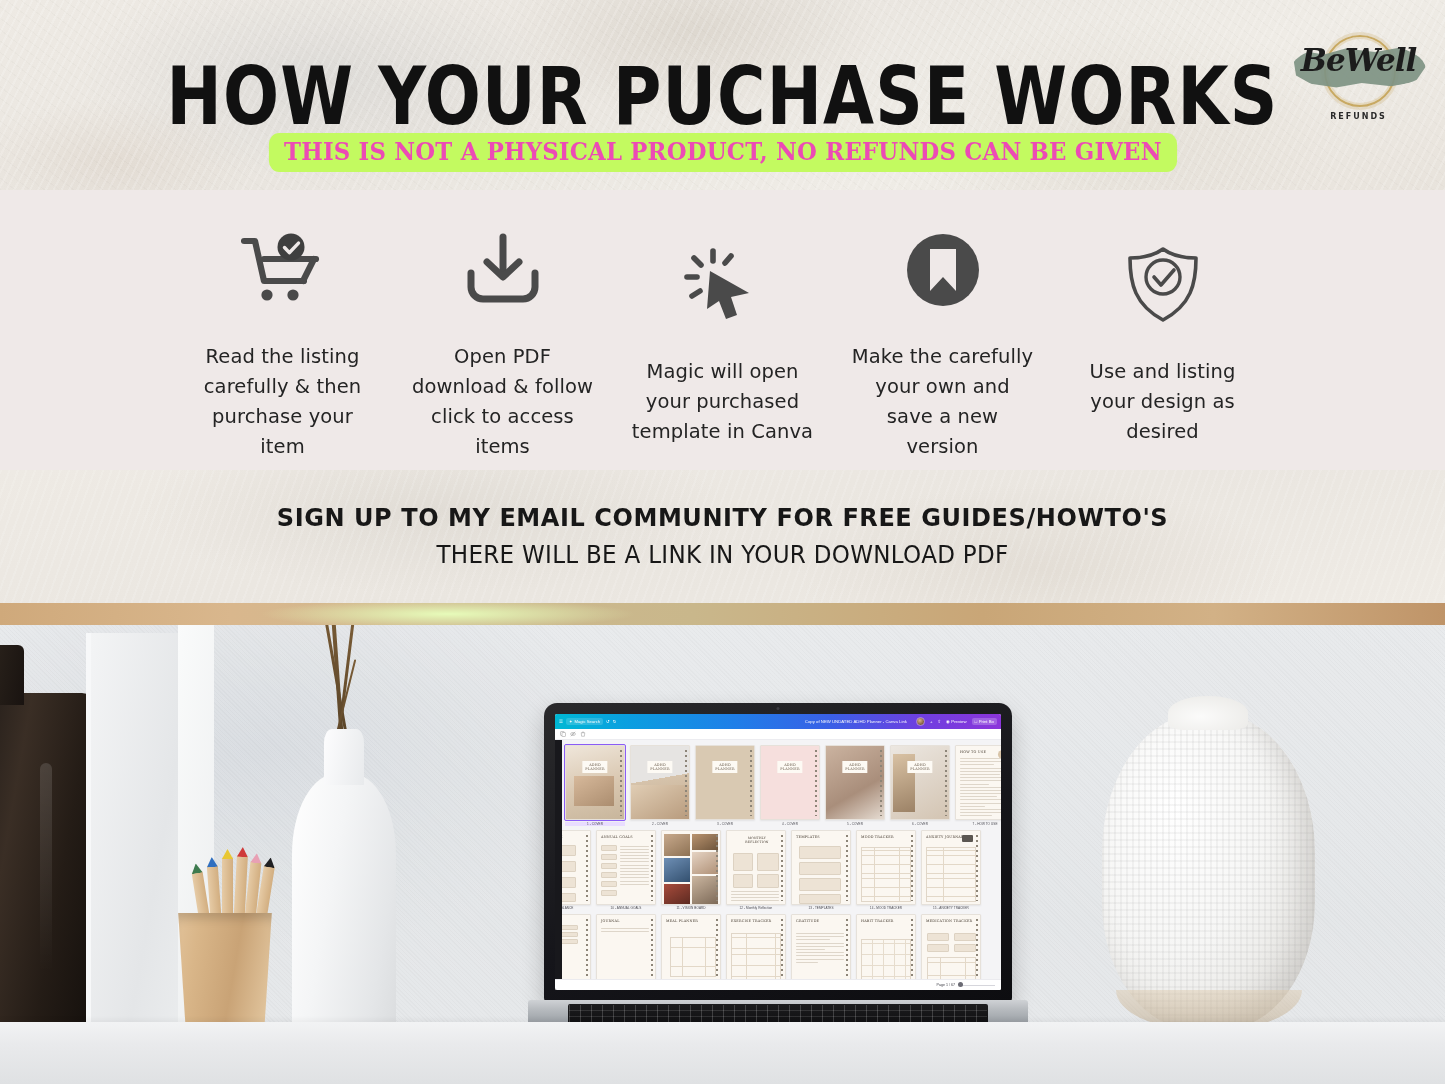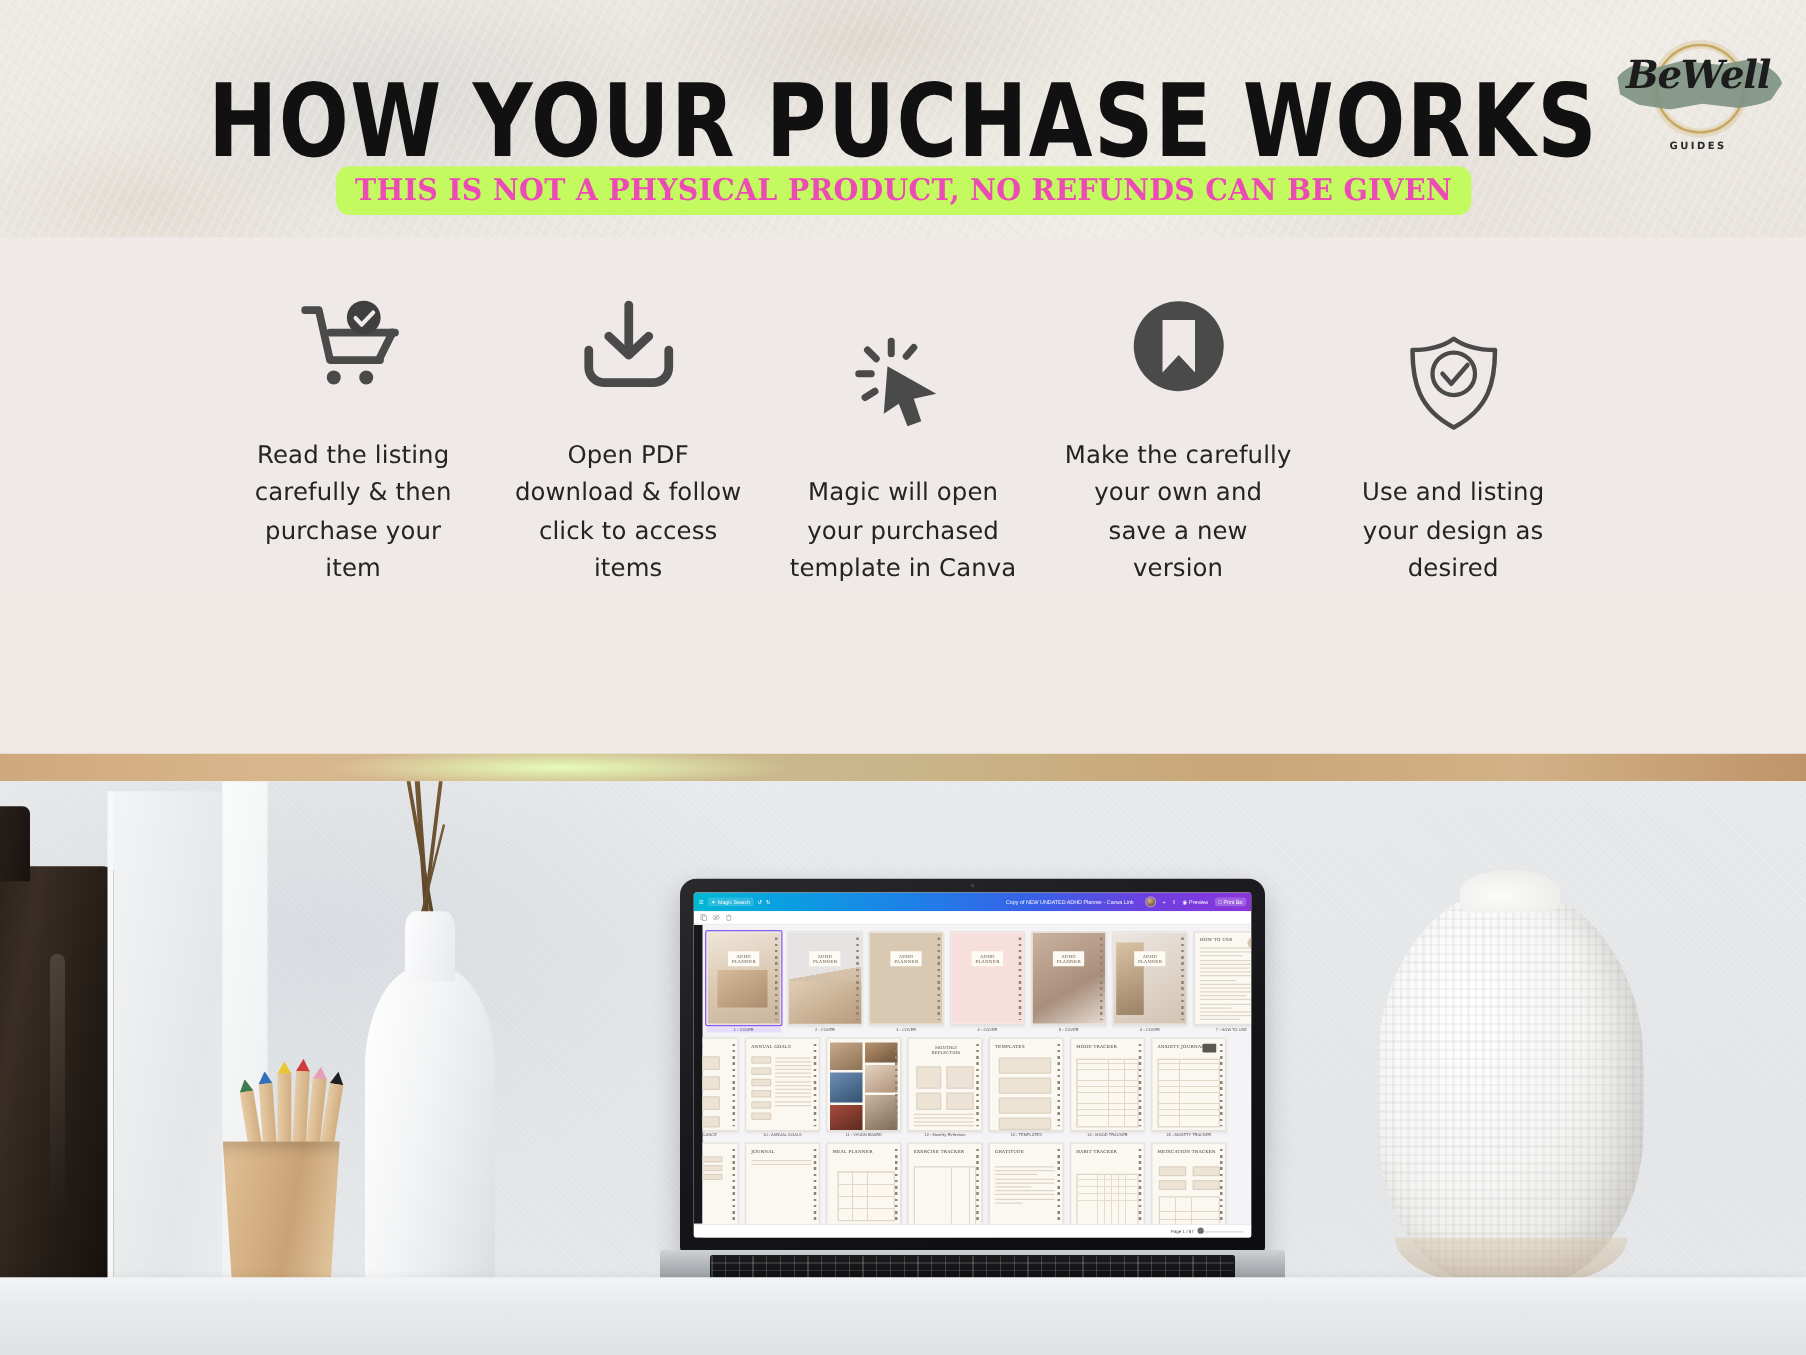"GUIDES" div.logo-sub { text: GUIDES -> REFUNDS }
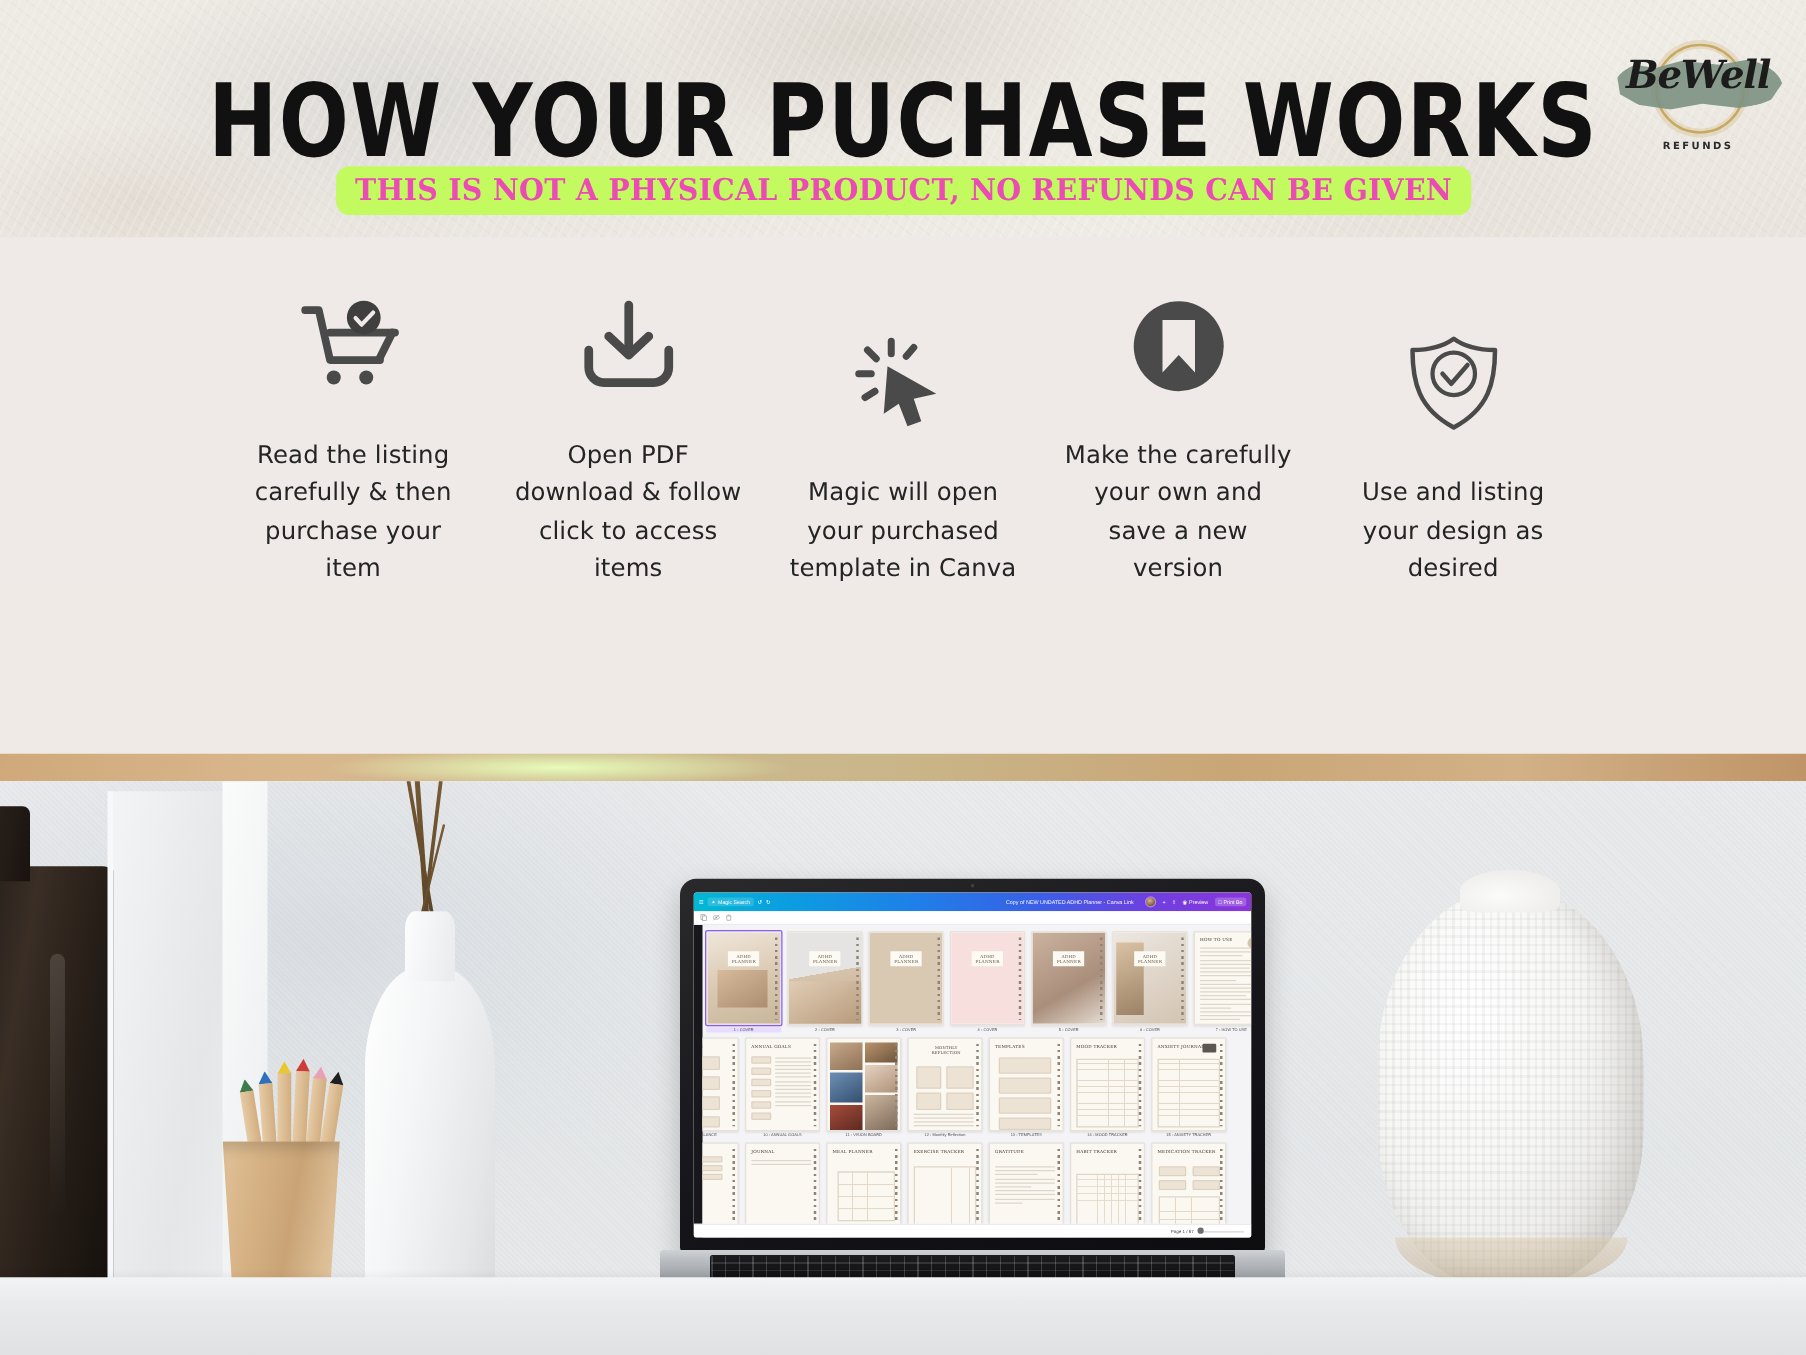"Read the listing carefully &" .steps-band { align-items: flex-end -> center }
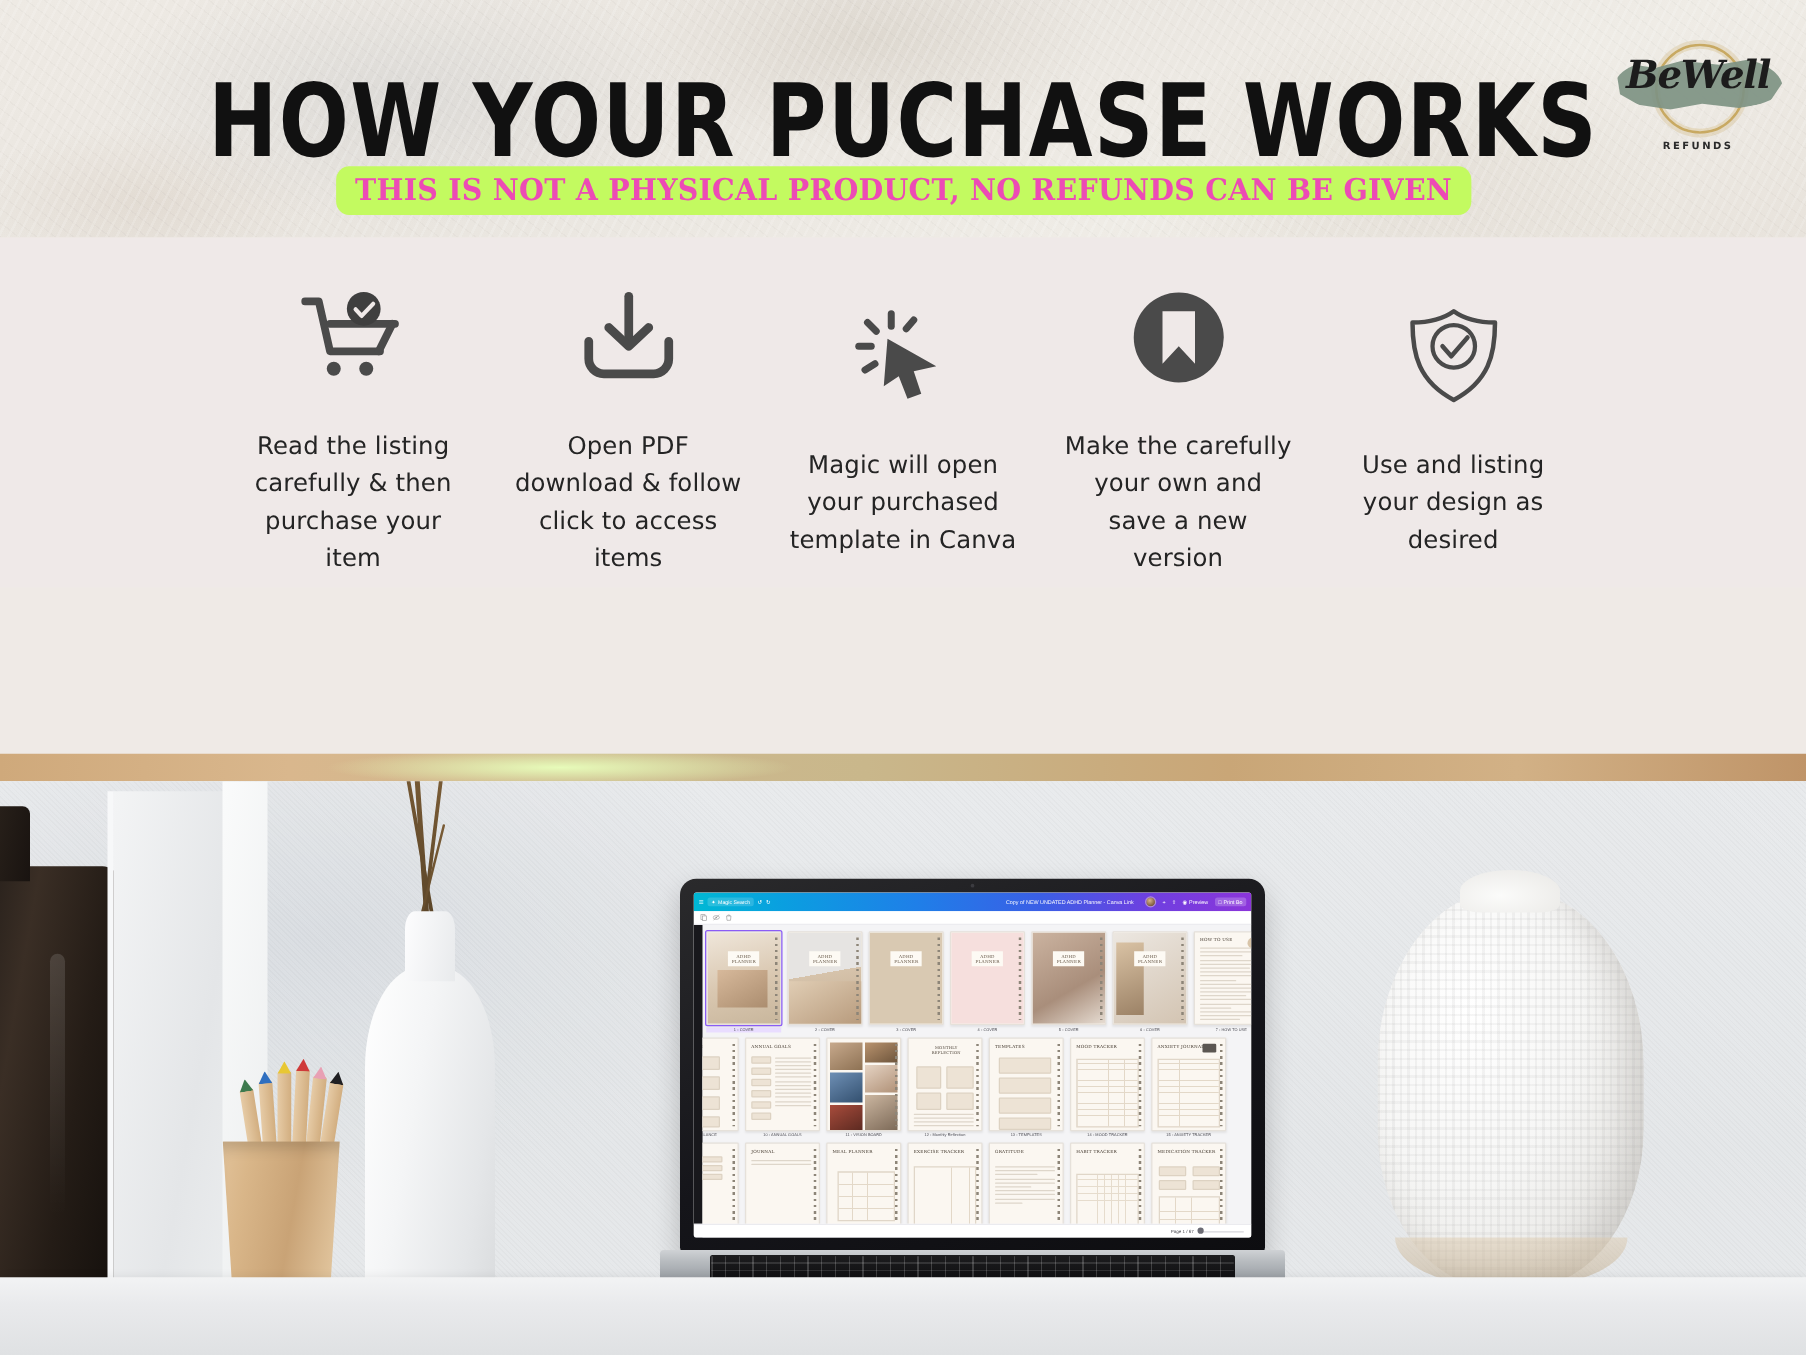"SIGN UP TO MY EMAIL" div.cta-band { html: none -> <div> <div>SIGN UP TO MY EMAIL COMMUNITY FOR FREE GUIDES/HOWTO'S</div> <div>THERE WILL BE A LINK IN YOUR DOWNLOAD PDF</div> </div> }
